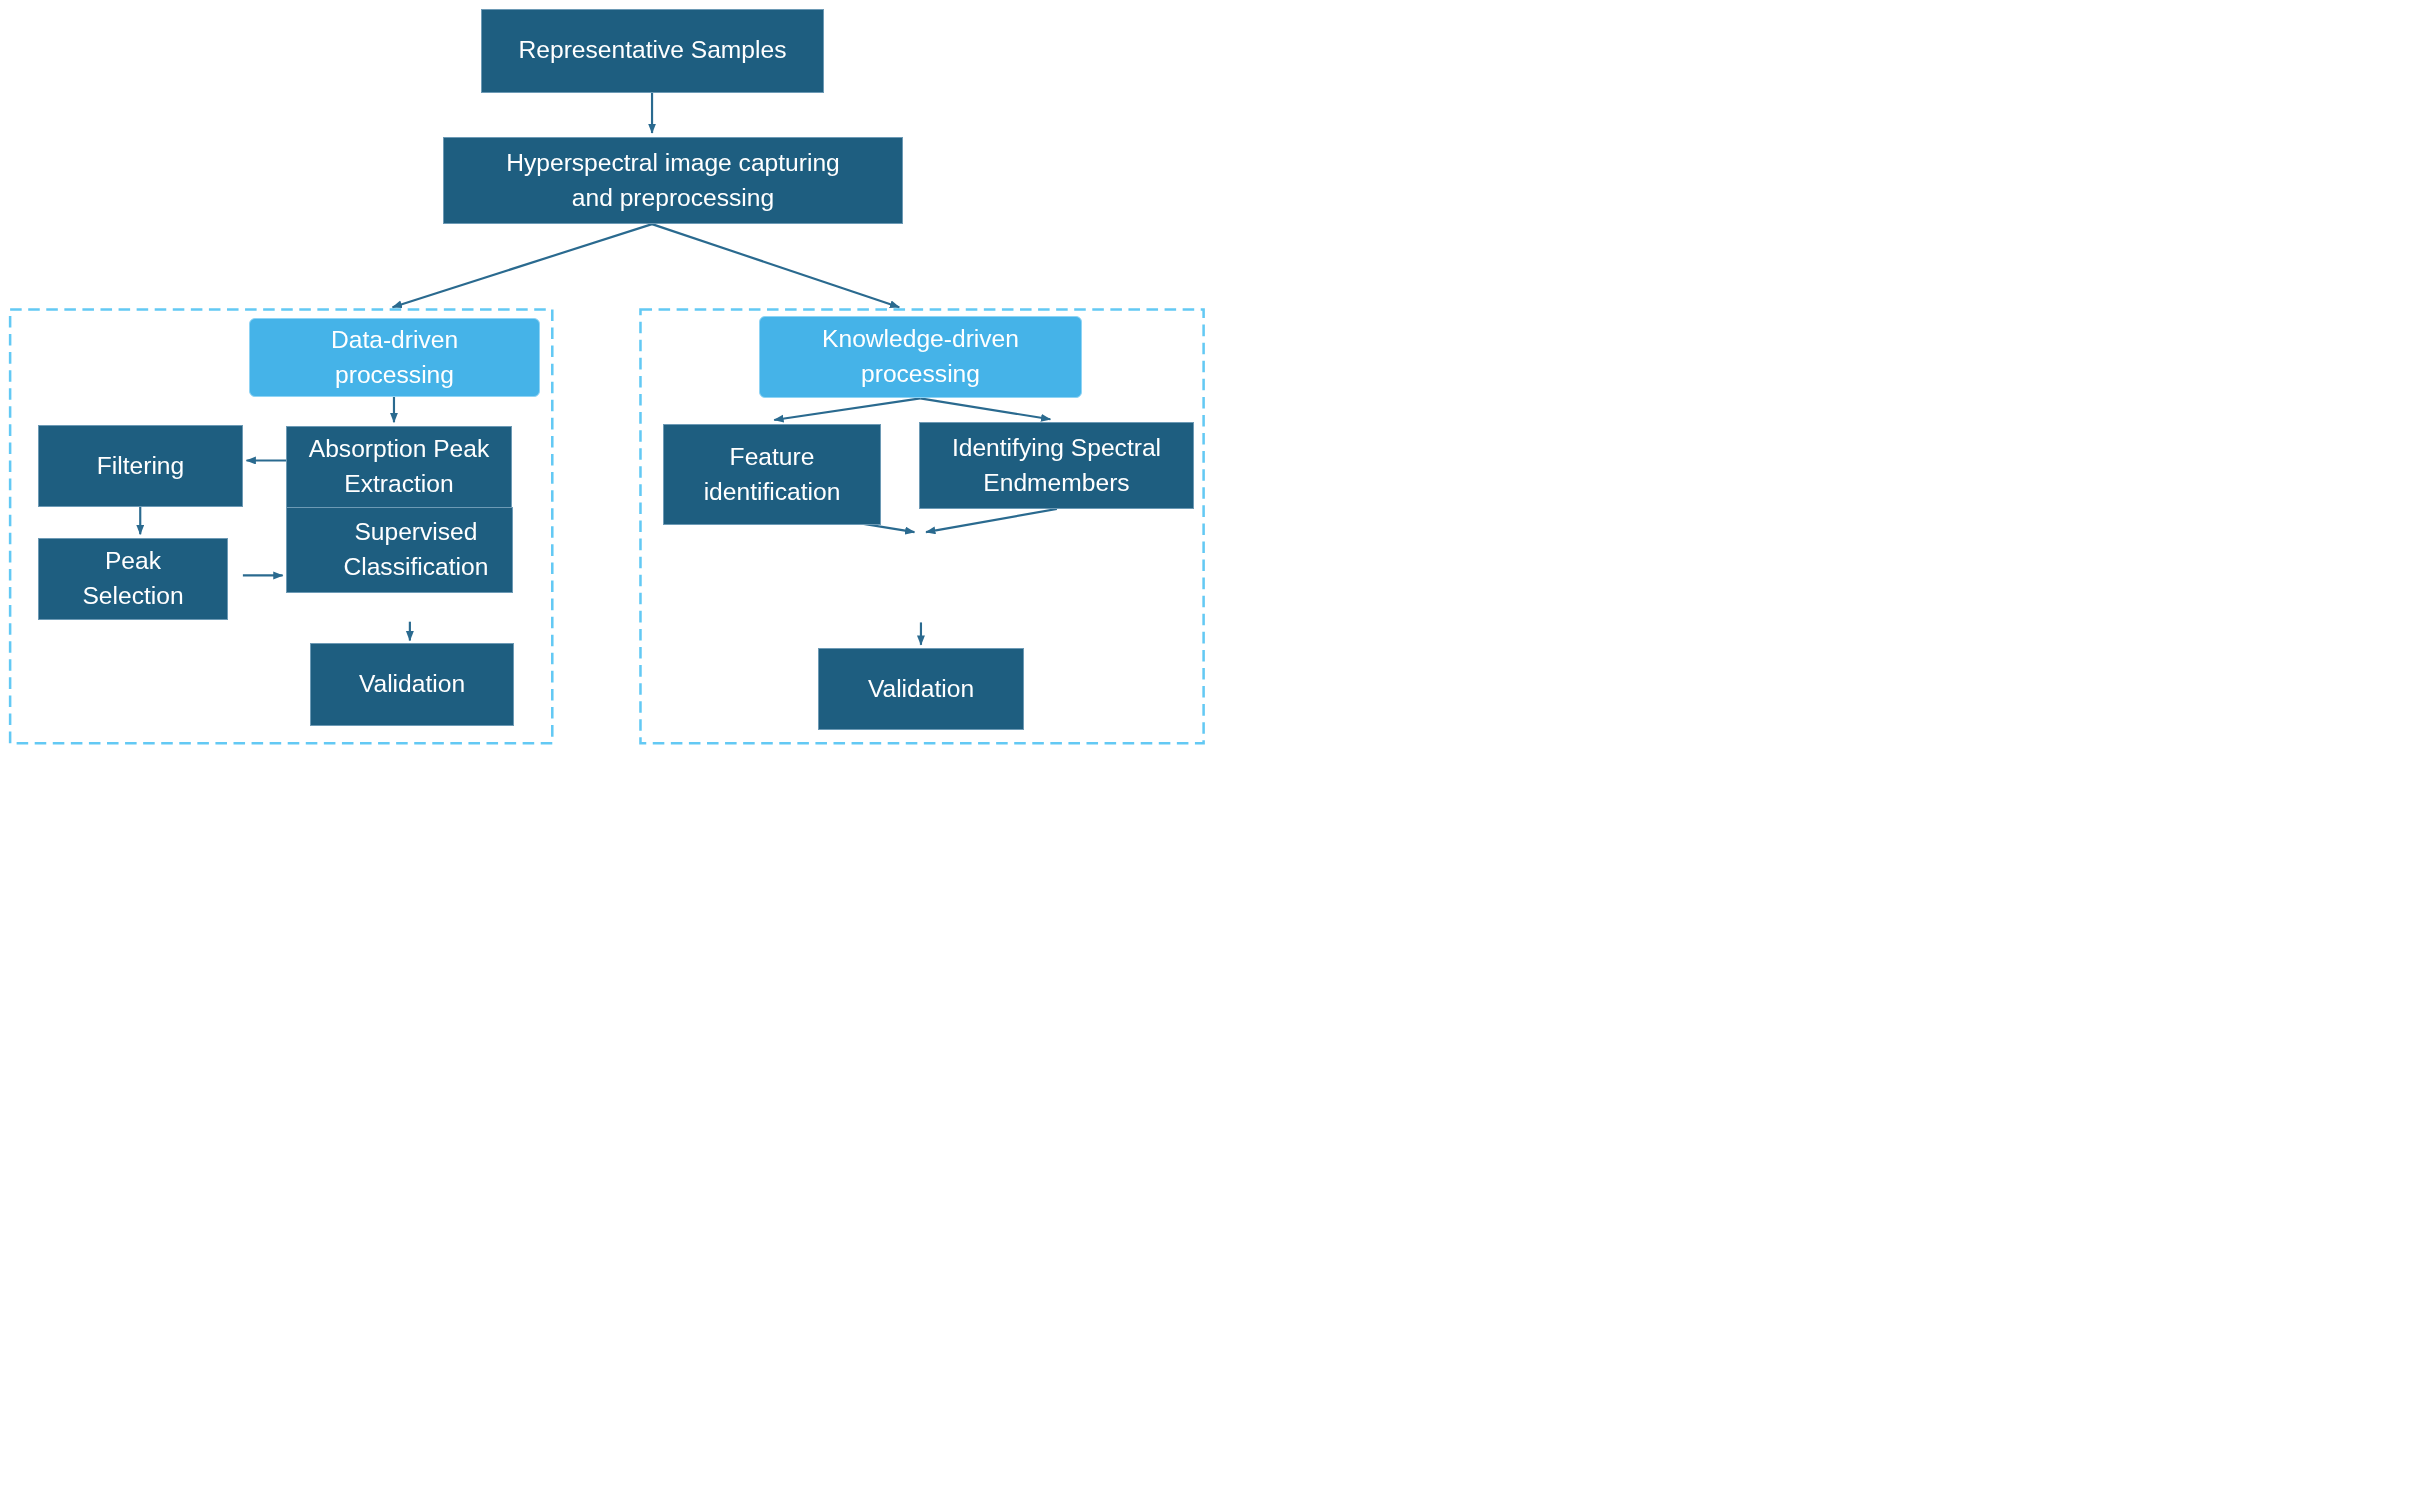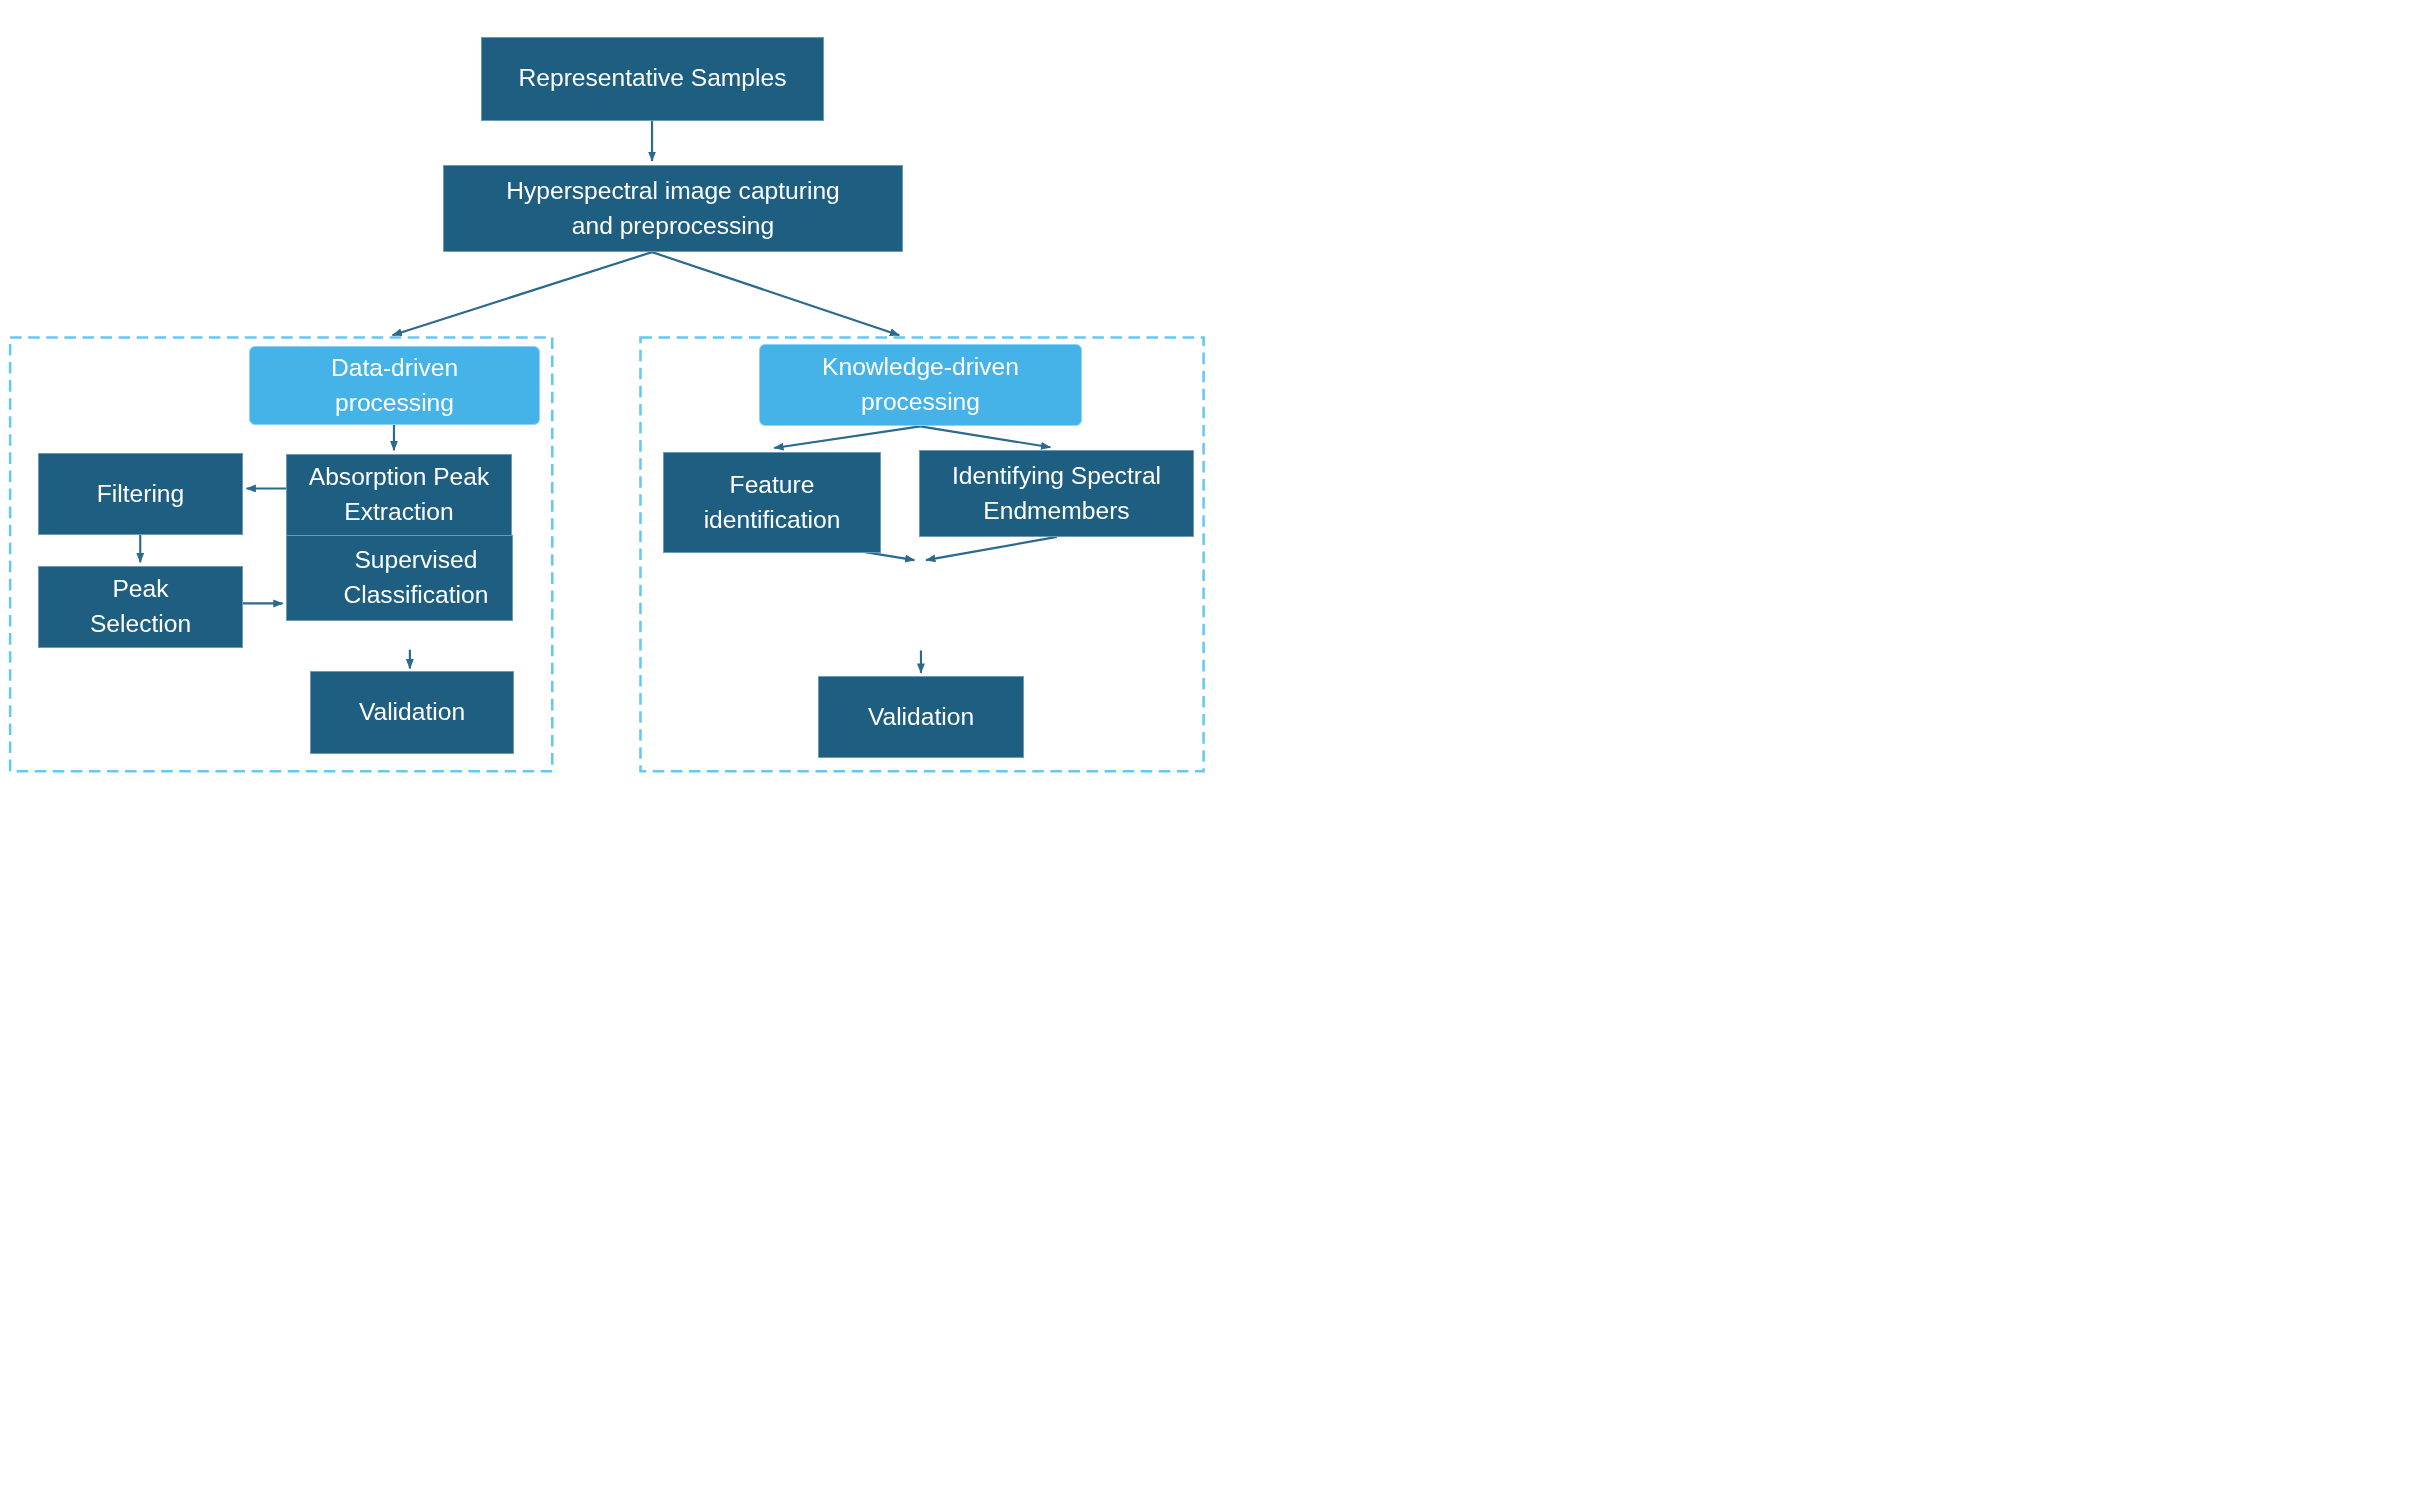"Representative Samples" .canvas { margin-top: 28px -> none }
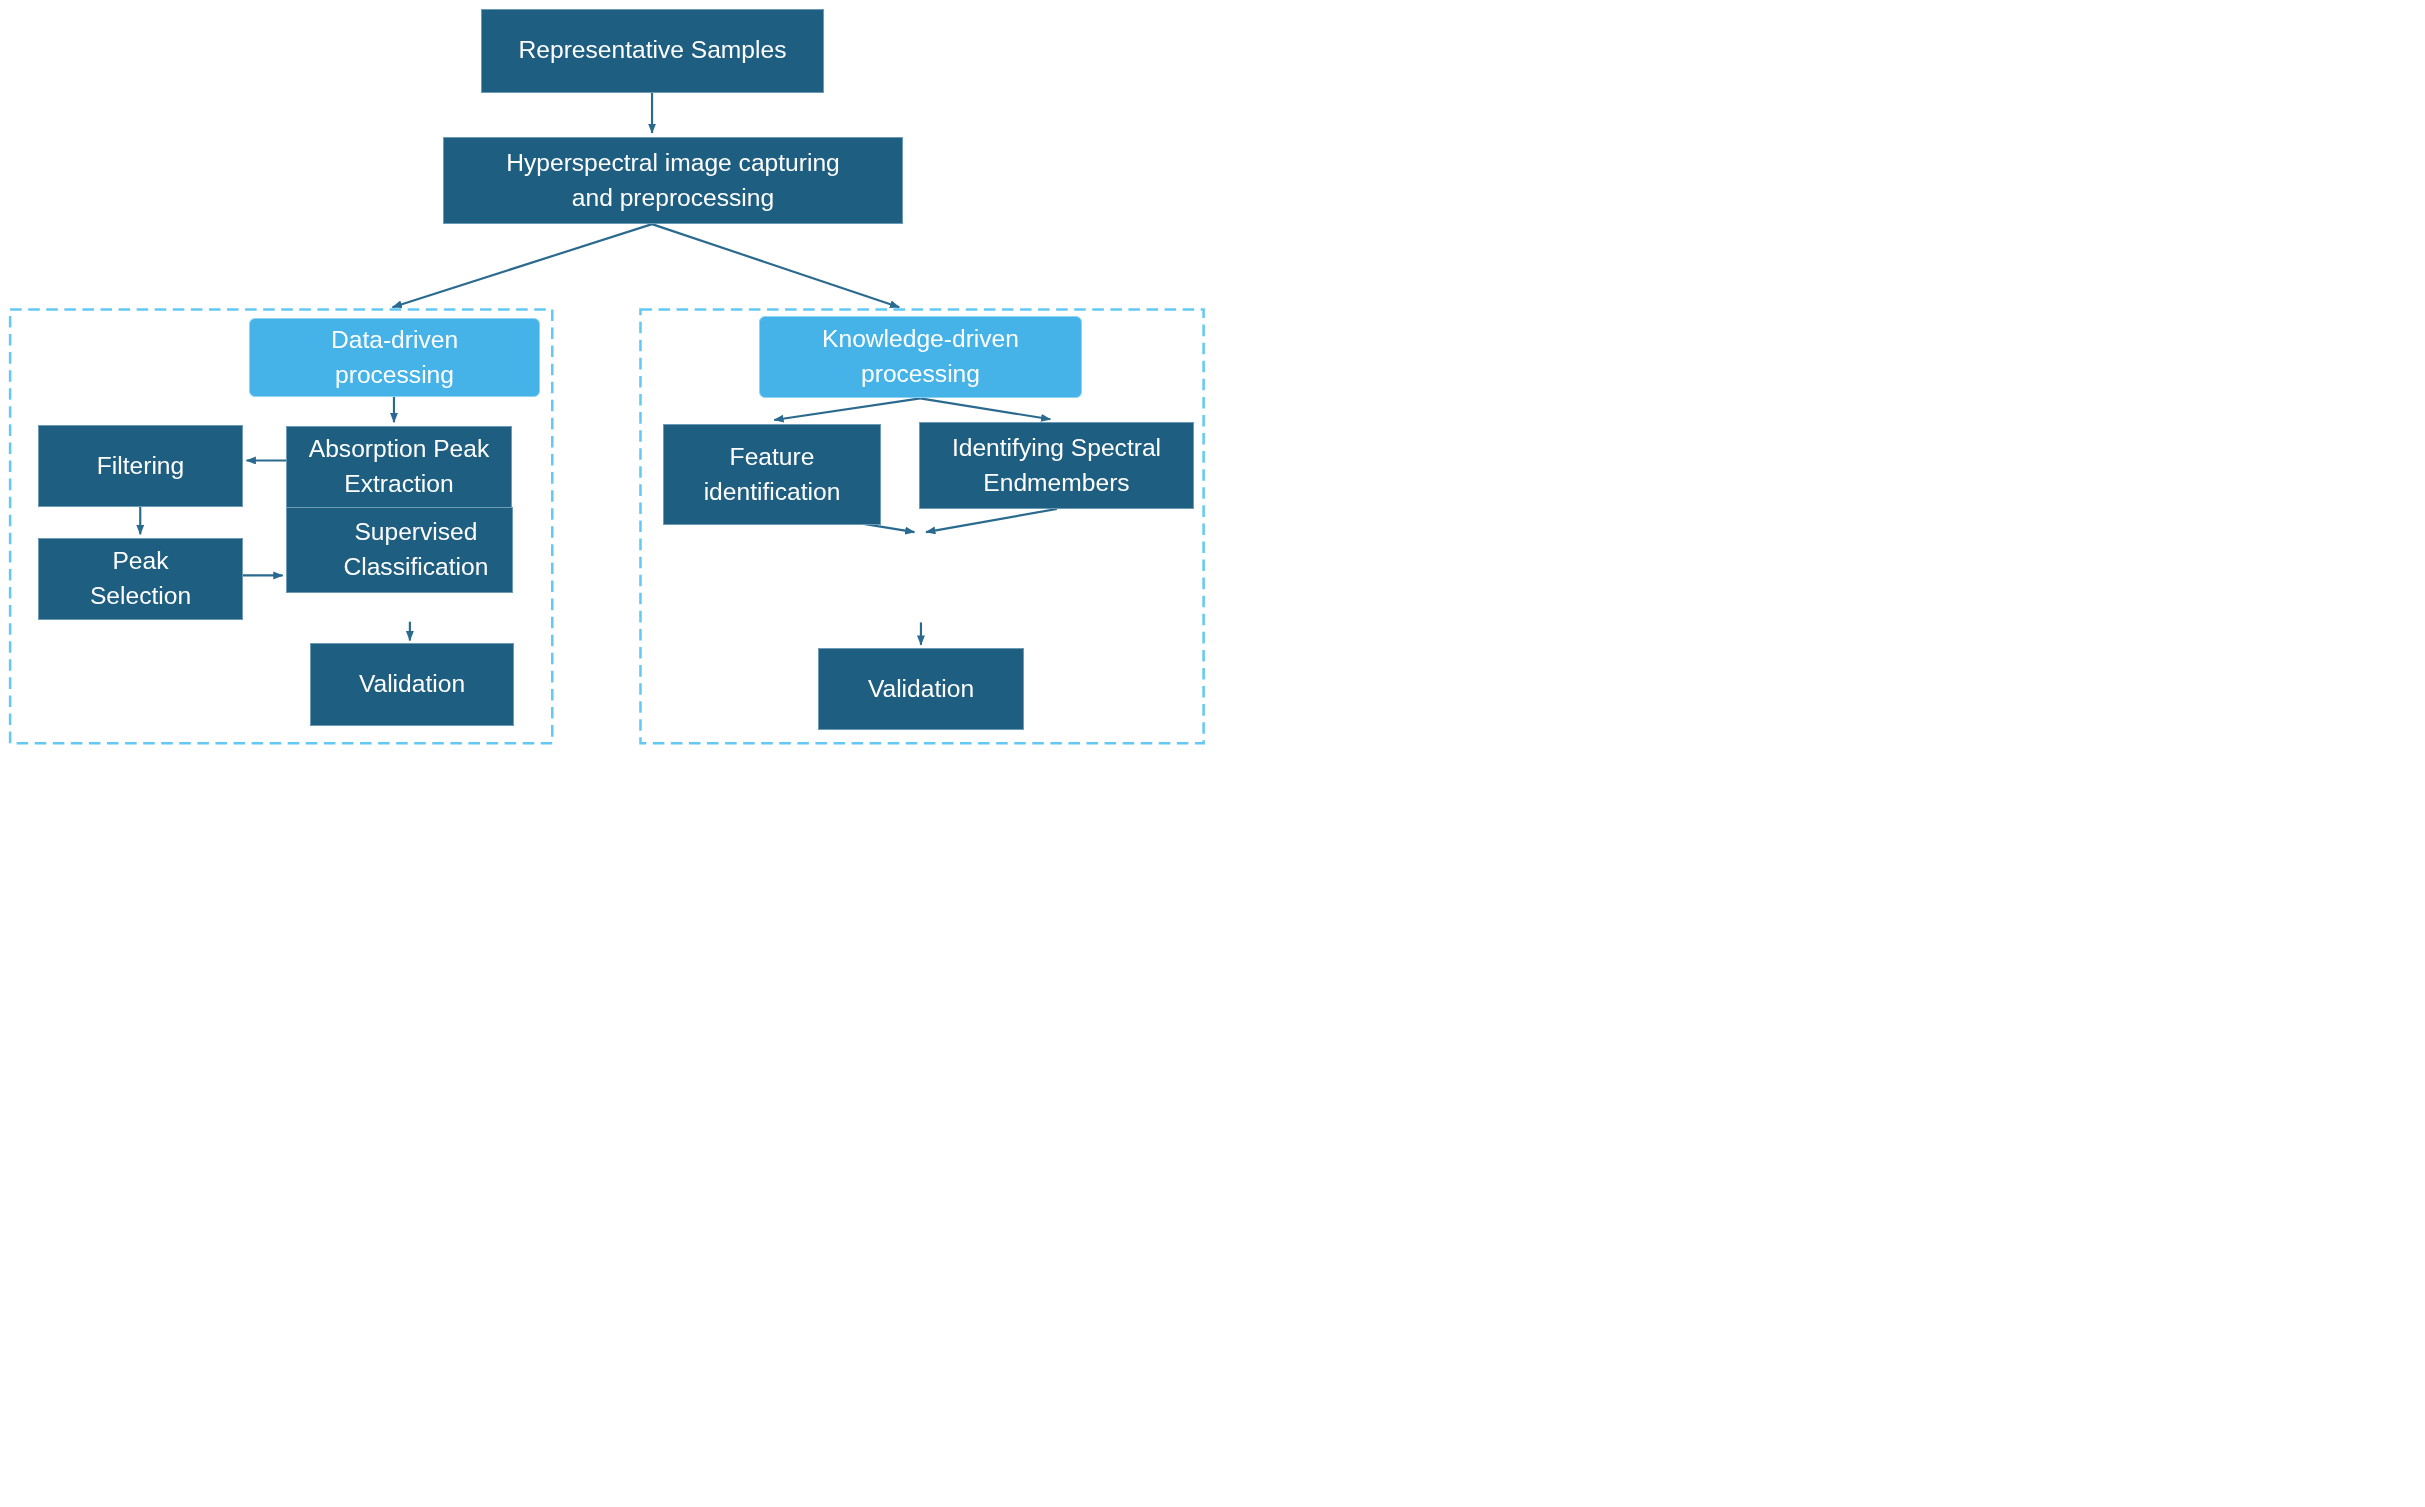"Peak" .pos-peak-sel { width: 205px -> 190px }
